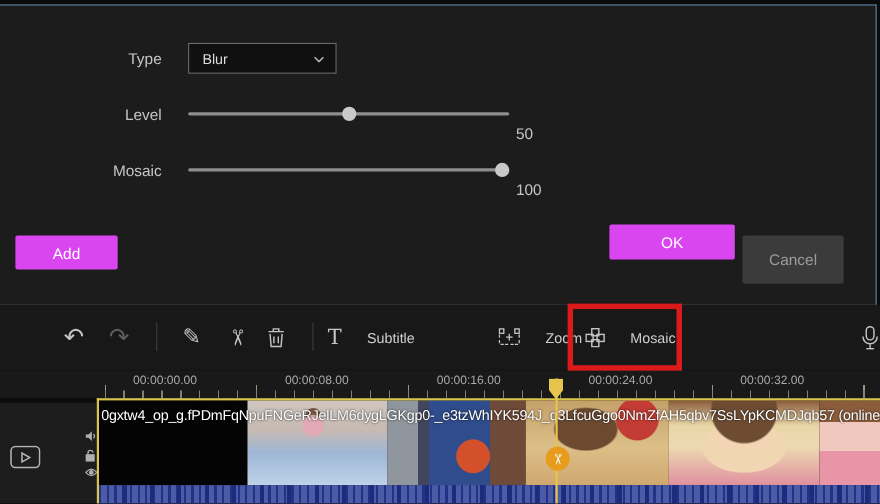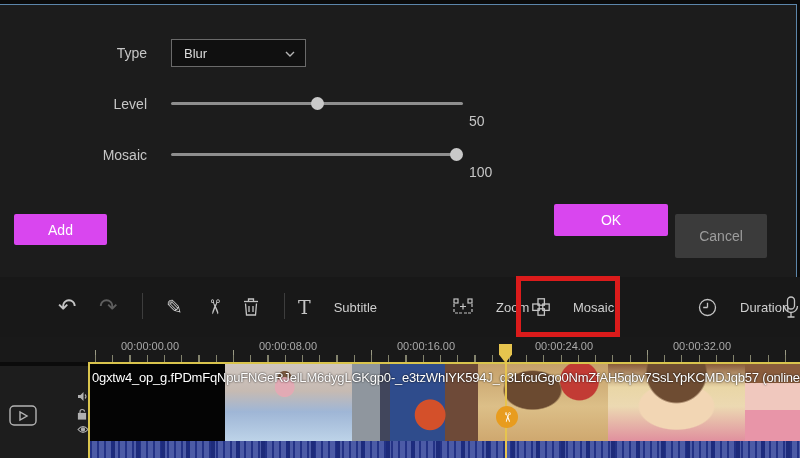"Duration" div.tb { html: <div> <svg> <circle></circle> <path></path> </svg> <span>Duration</span> </div> -> none }
